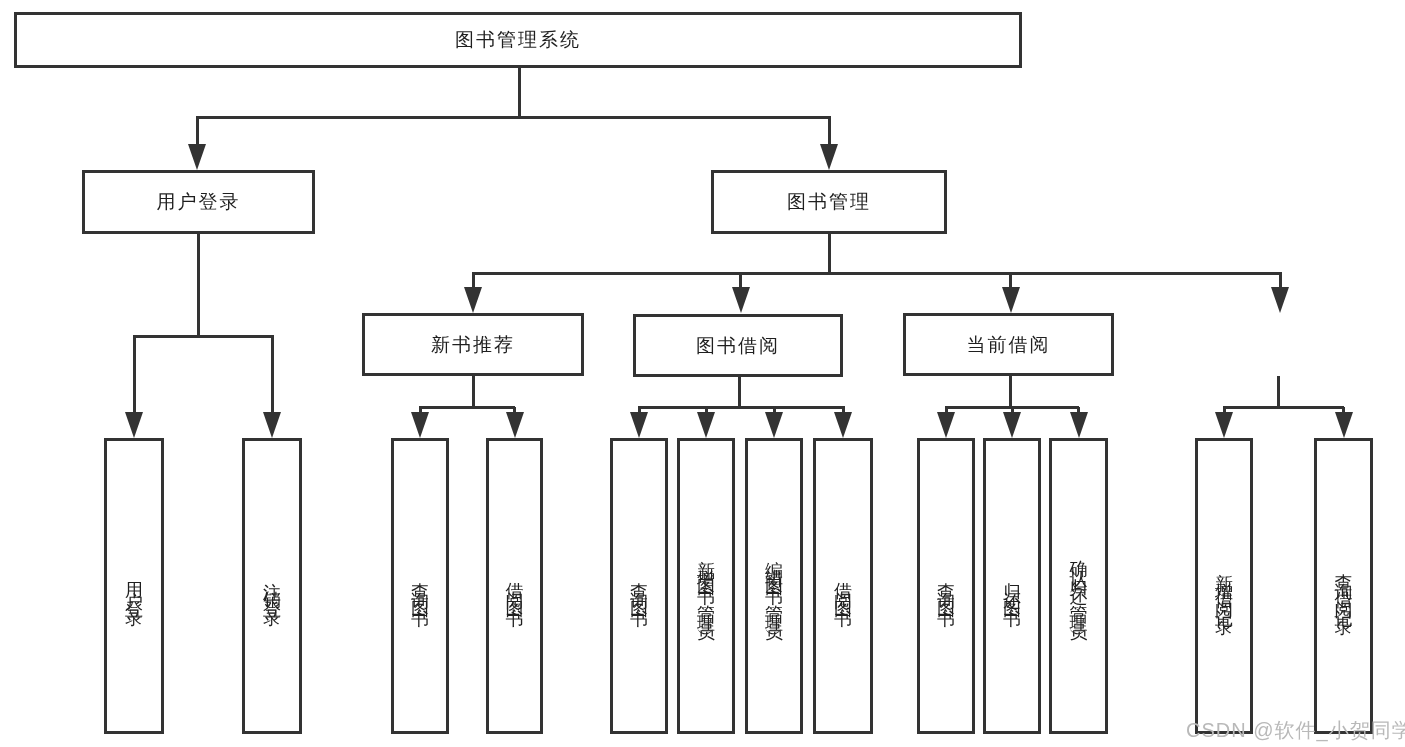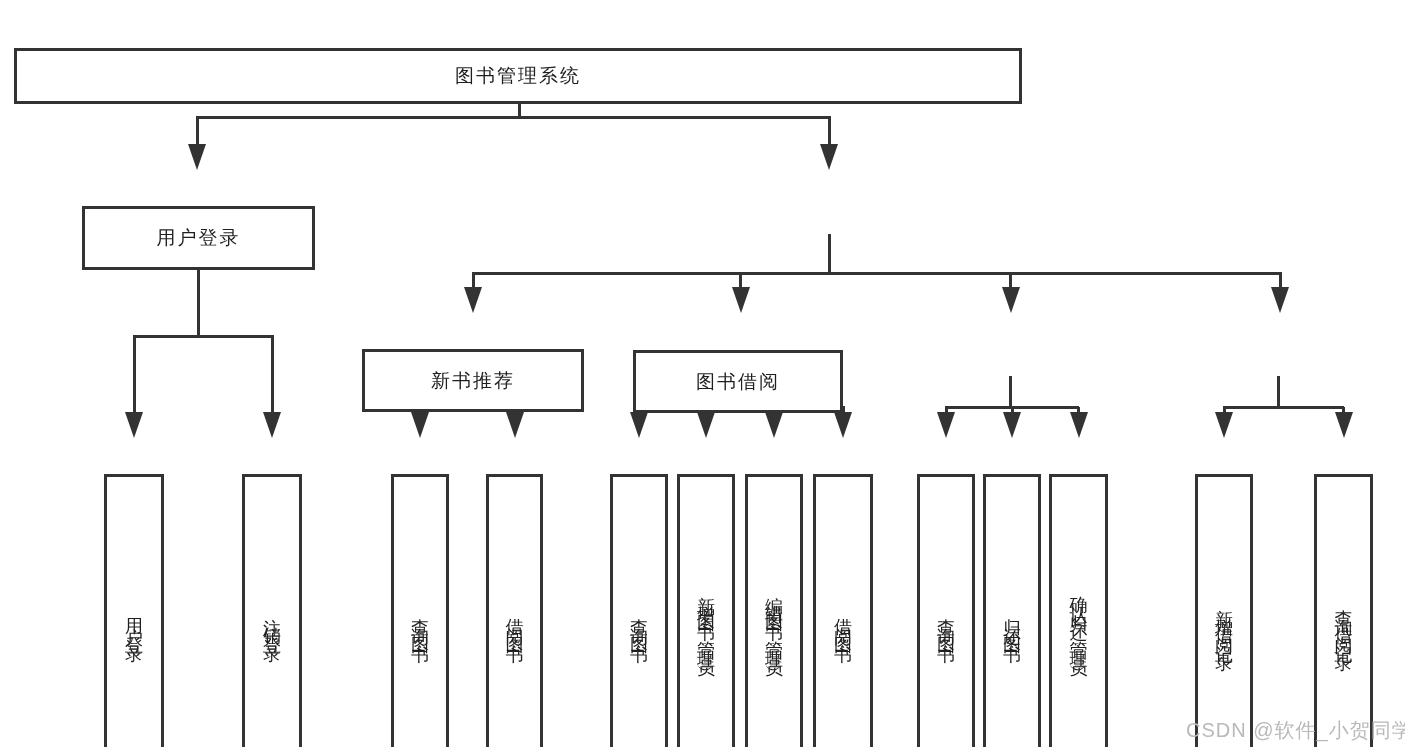"图书管理系统" .box { margin-top: 36px -> none }
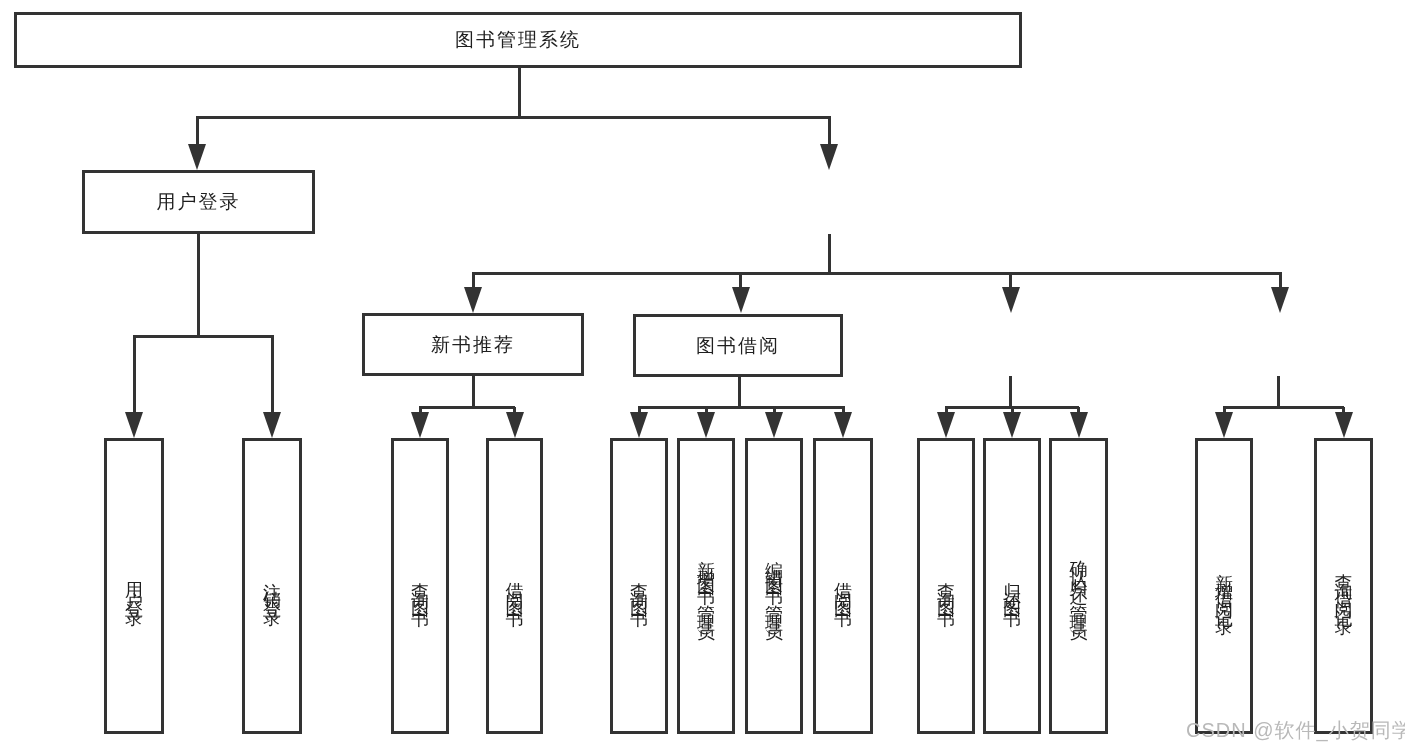"图书管理" div.box { html: none -> <div> <span>图书管理</span> </div> }
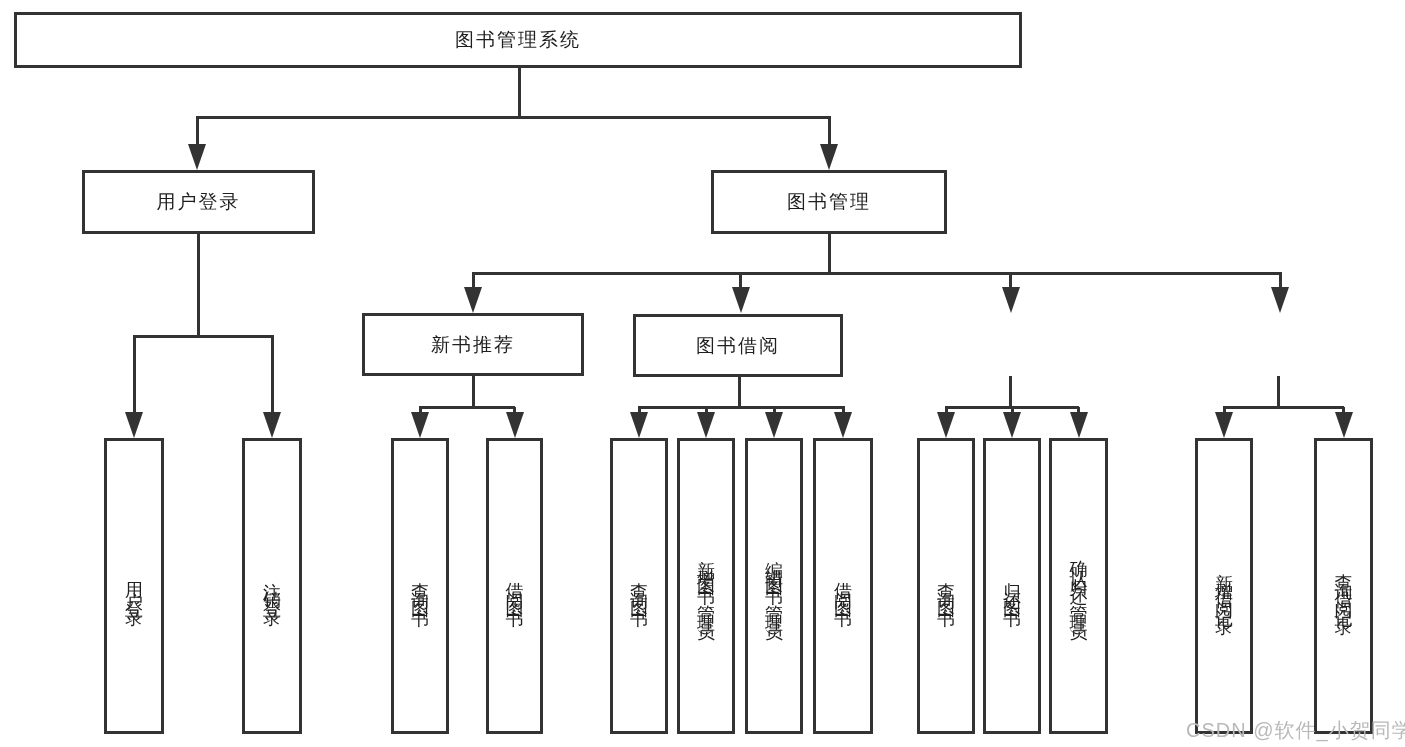"当前借阅" div.box { html: none -> <div> <span>当前借阅</span> </div> }
